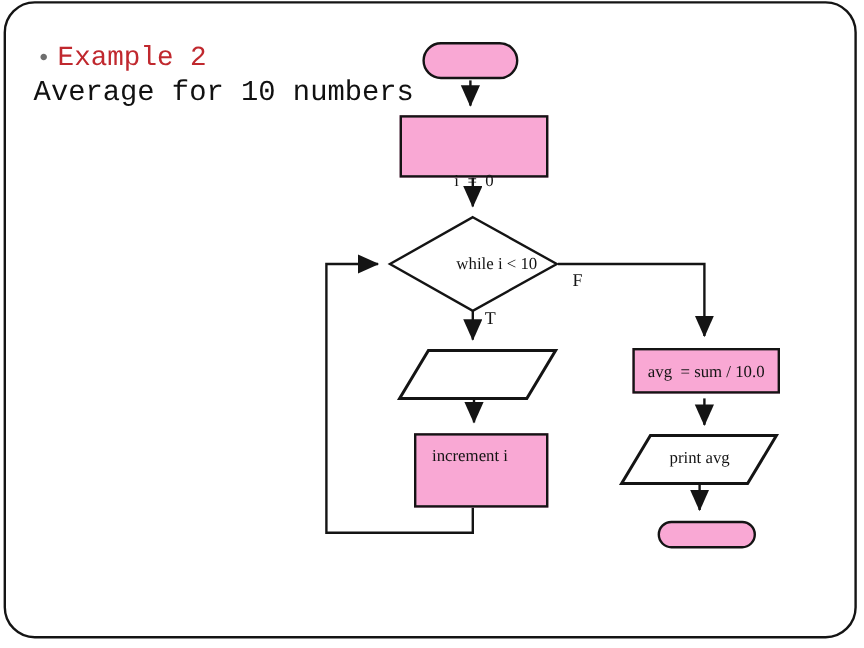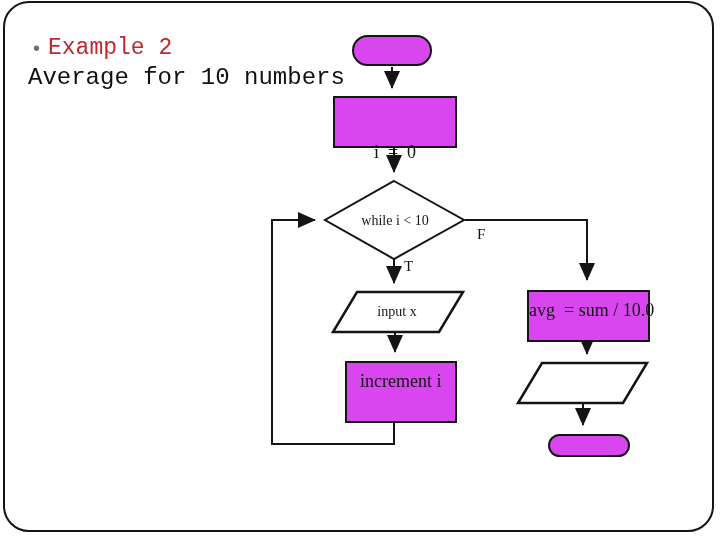"i = 0" .node { background: #d946ef -> #f9a8d4; font-size: 18px -> 14px }
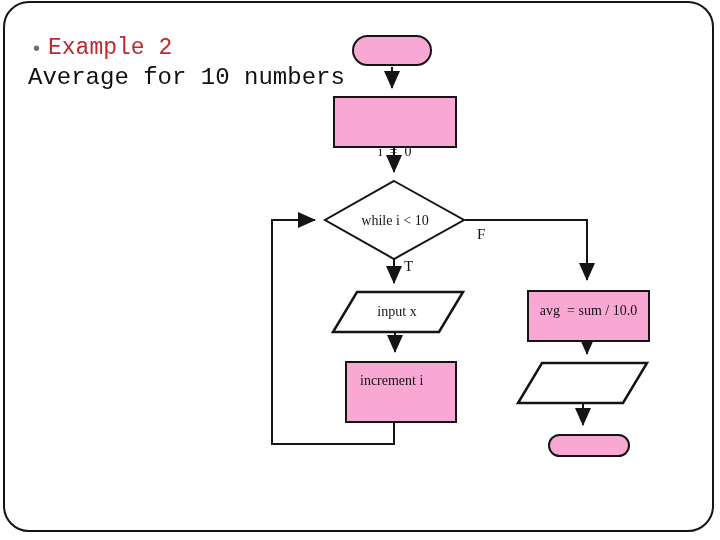"while i < 10" div.flow-label { left: 325px -> 344px }
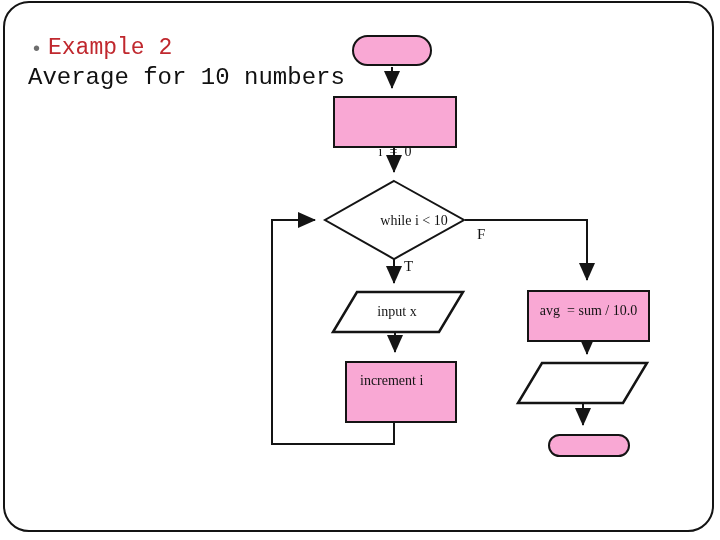"input x" div.flow-label { html: <div>input x</div> -> none }
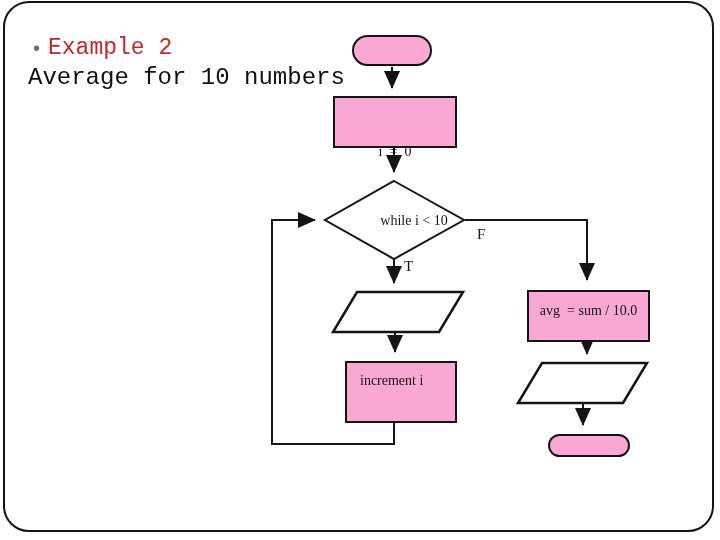"avg = sum / 10.0" div.node { height: 52px -> 38px }
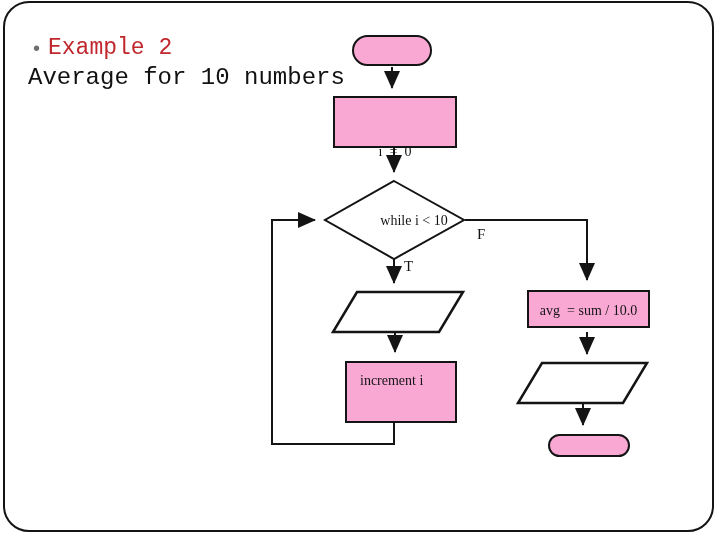"print avg" div.flow-label { html: none -> <div>print avg</div> }
